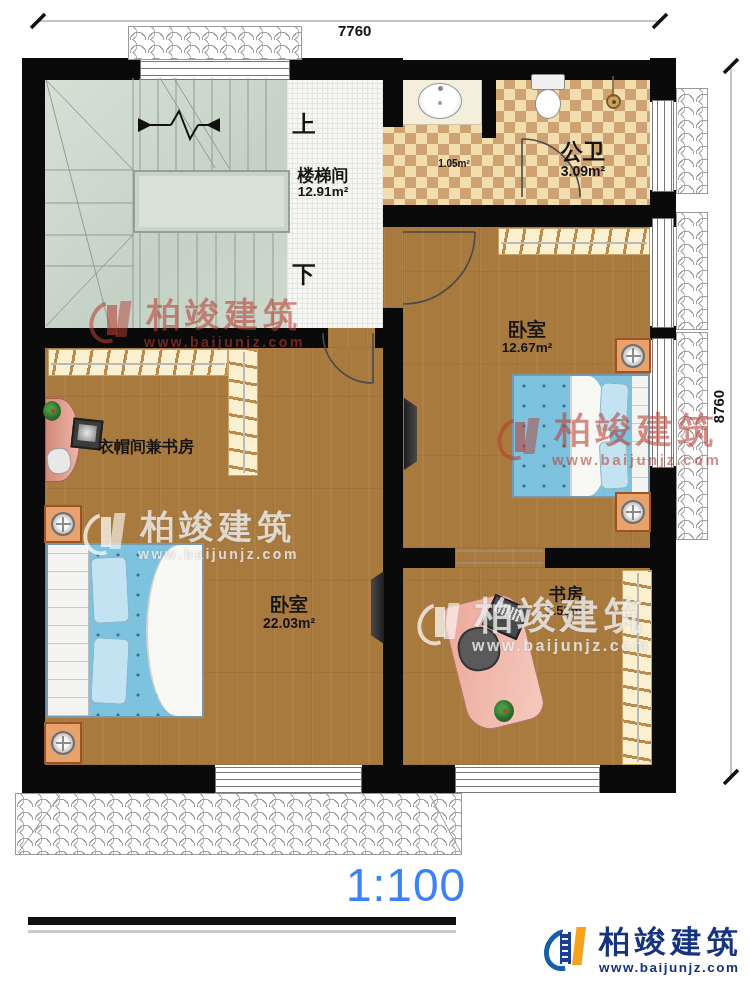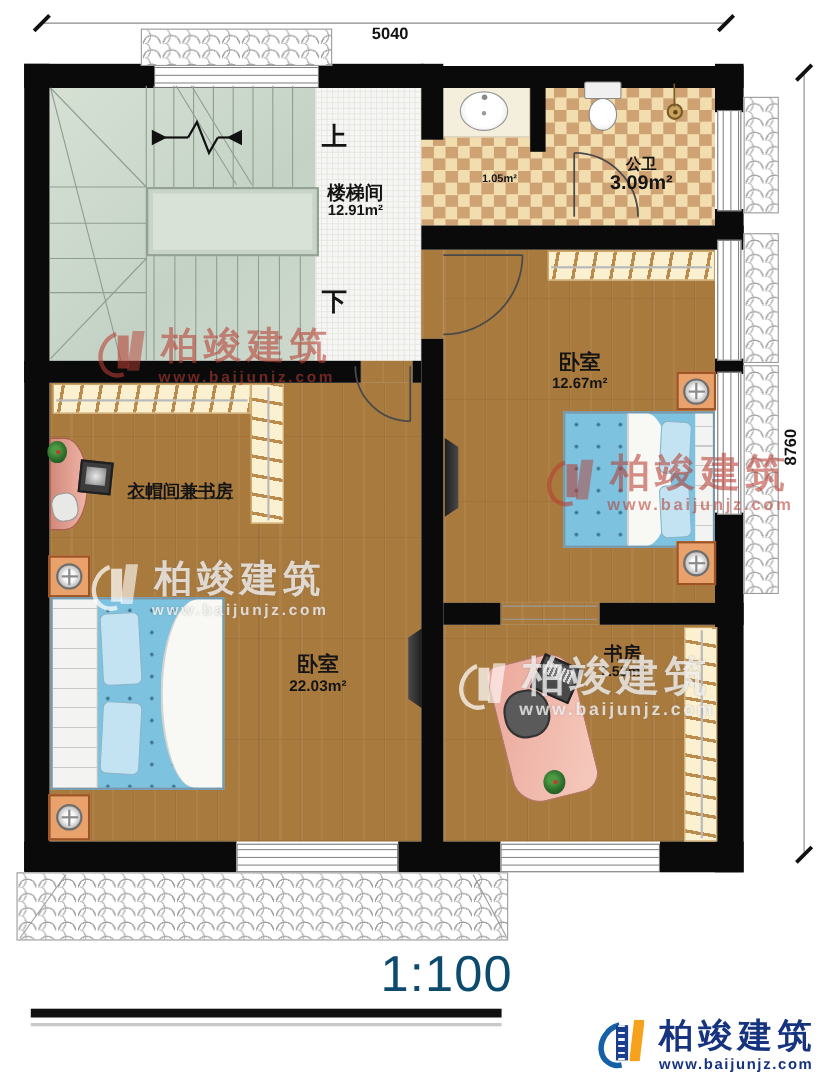"5040" div.dimlabel { text: 5040 -> 7760 }
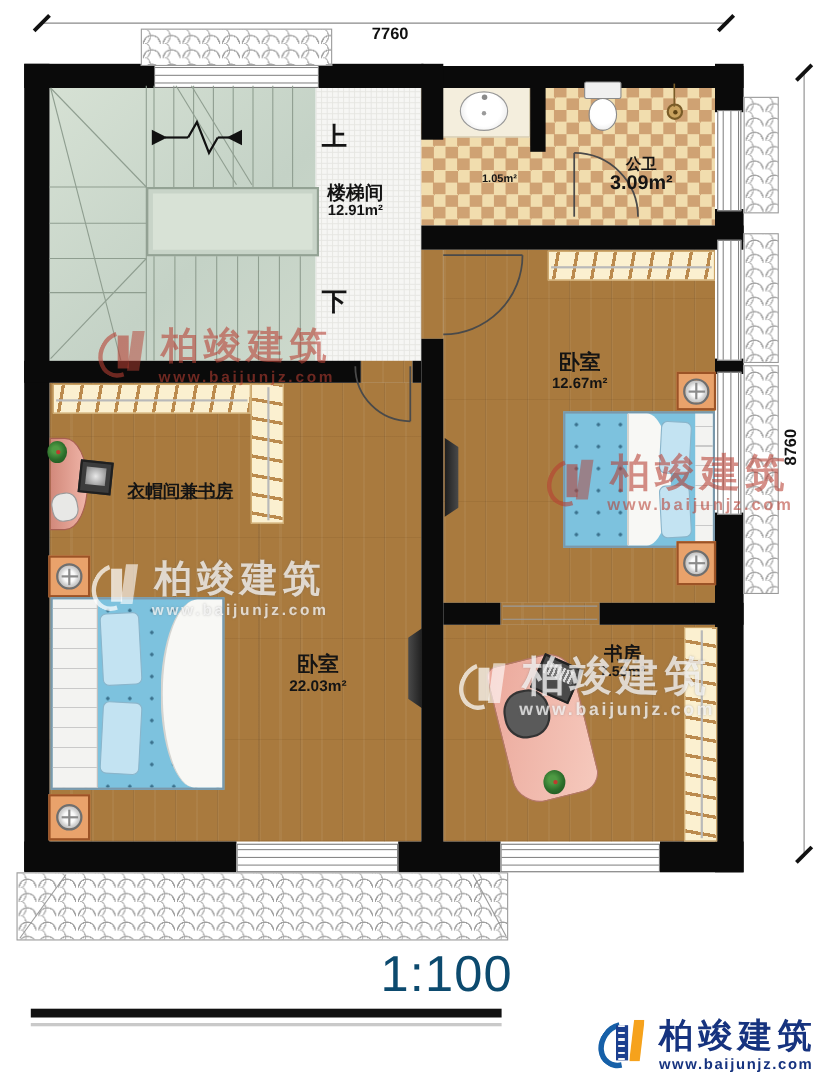"公卫" span.rname { font-size: 14px -> 22px }
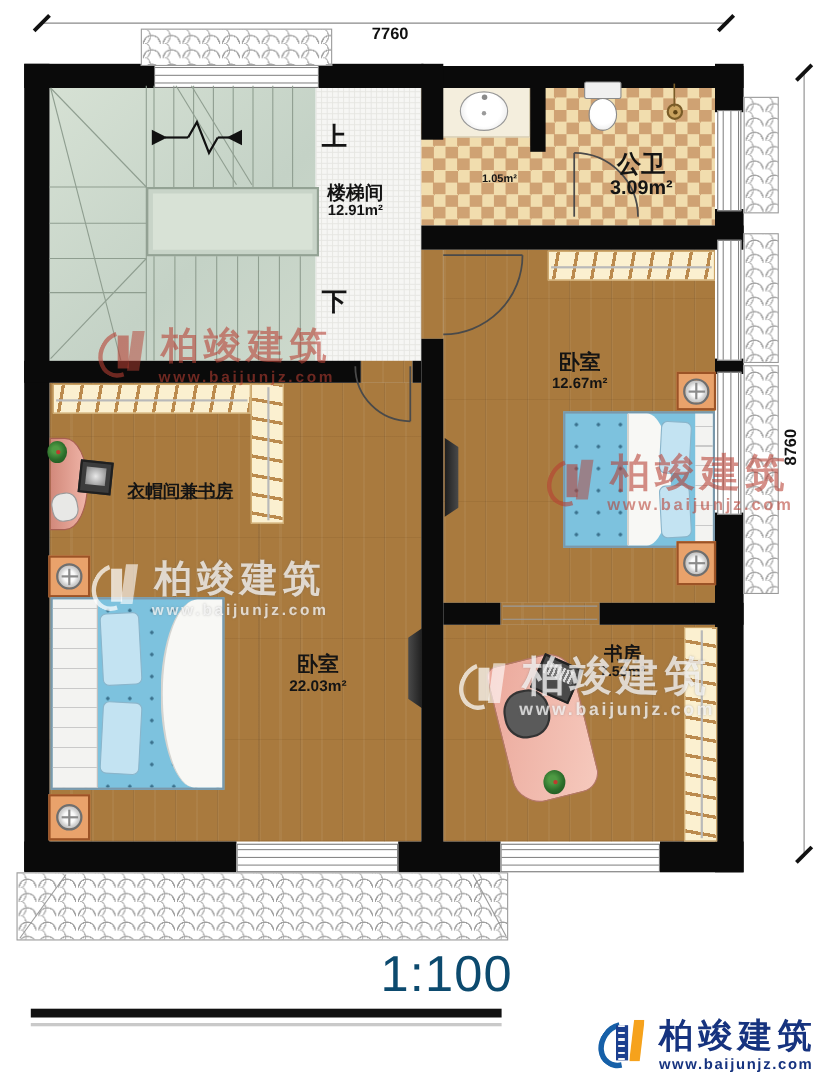"3.09m²" span.rarea { font-size: 18px -> 14px }
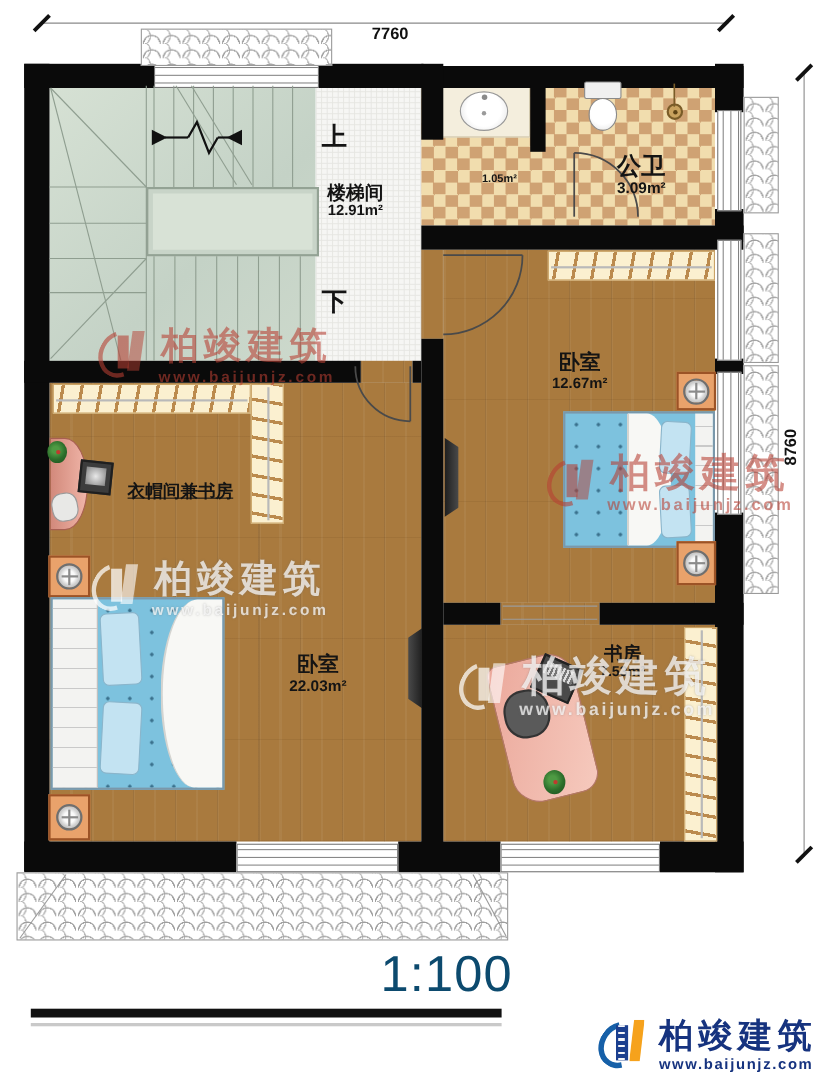"衣帽间兼书房" div.rlabel { left: 164px -> 146px; text-decoration: underline -> none }
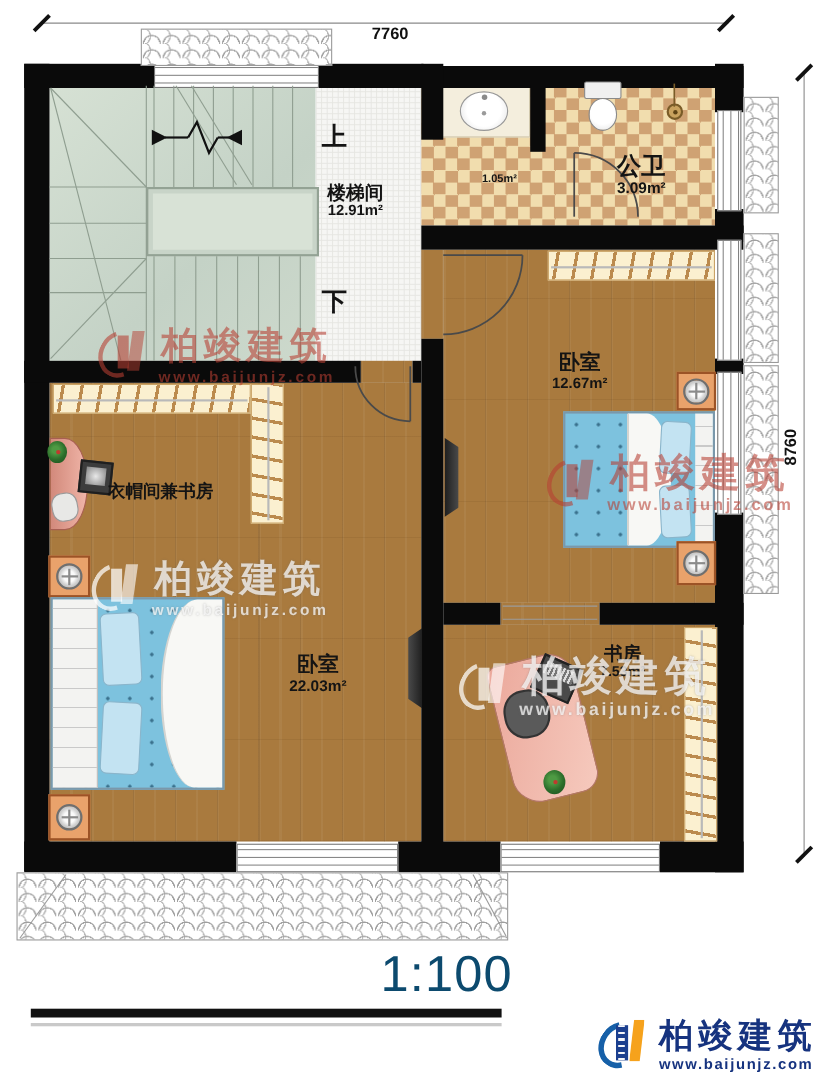"1:100" .plan-scale { color: #0c4a6e -> #3b82f6 }
